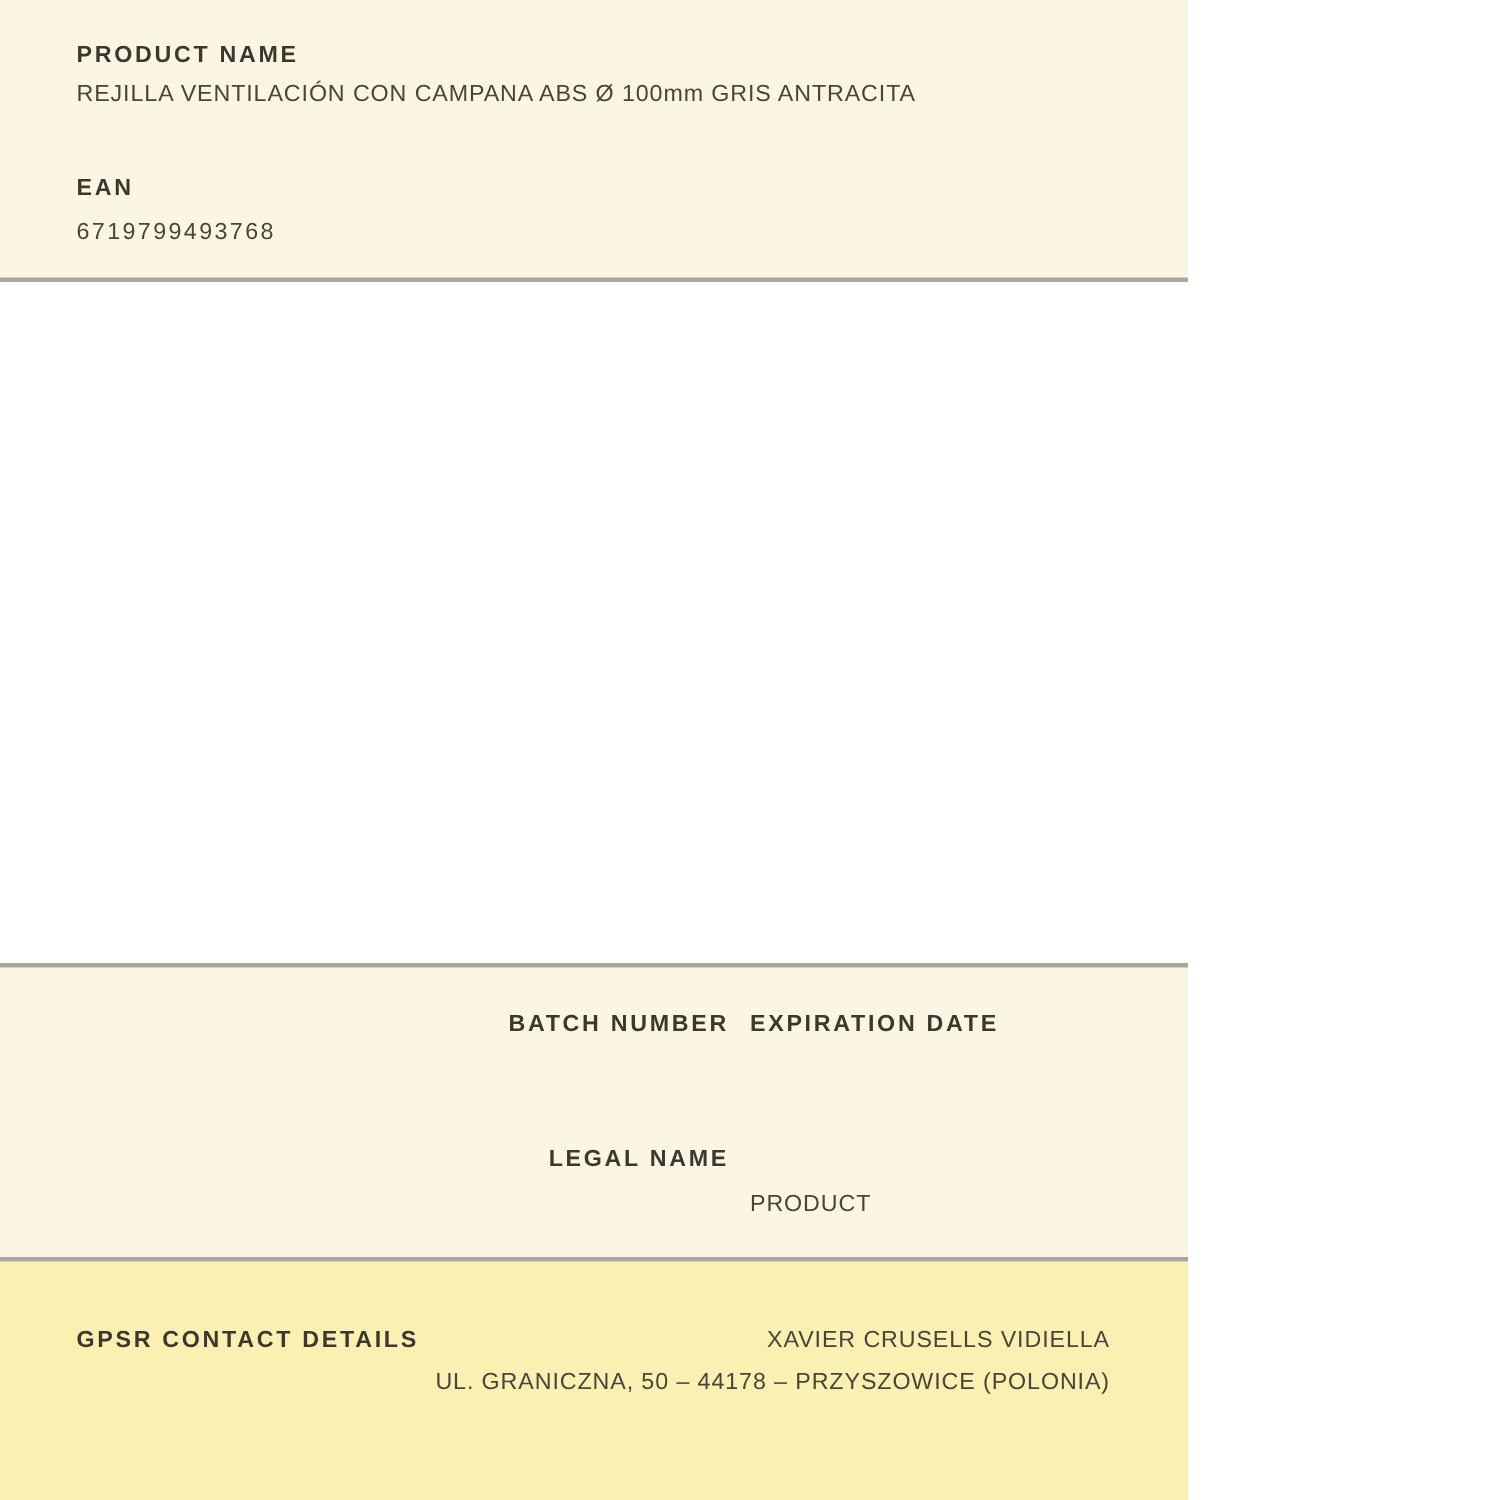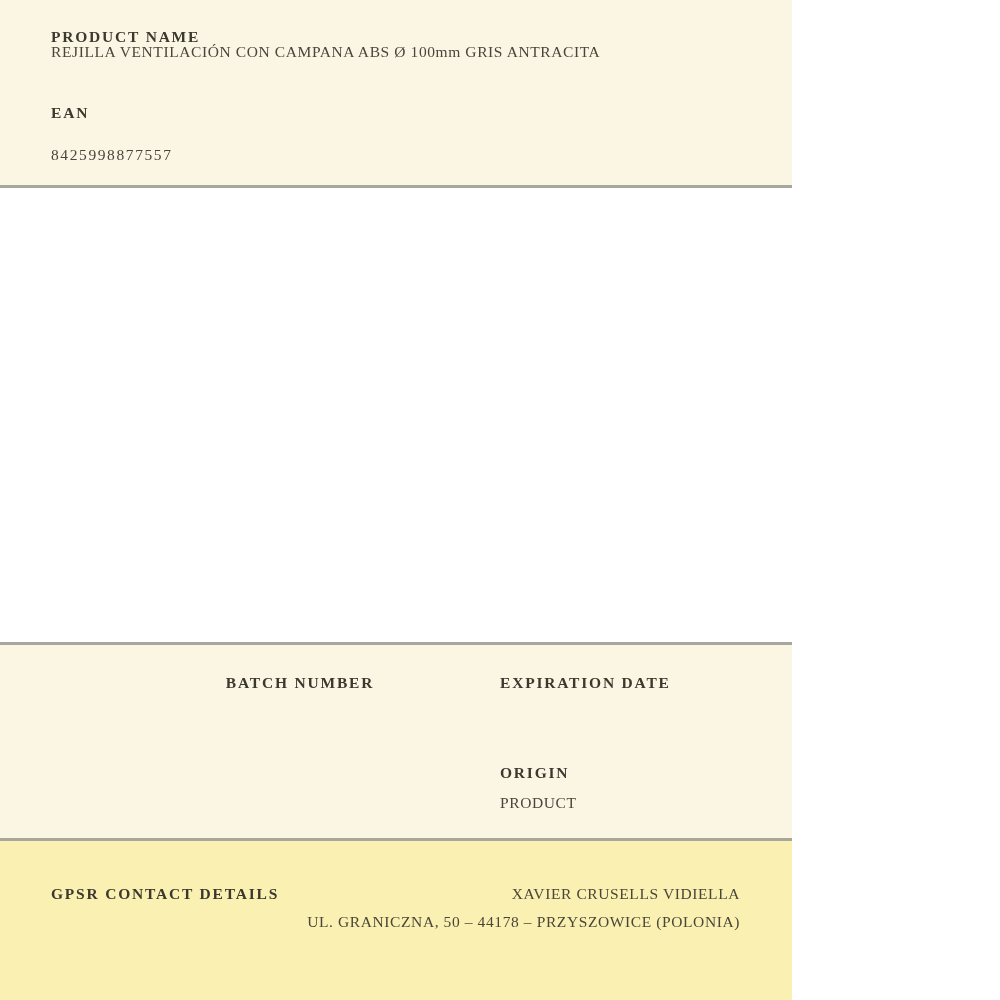"PRODUCT NAME" .sheet { font-family: Liberation Serif, serif -> Liberation Sans, sans-serif }
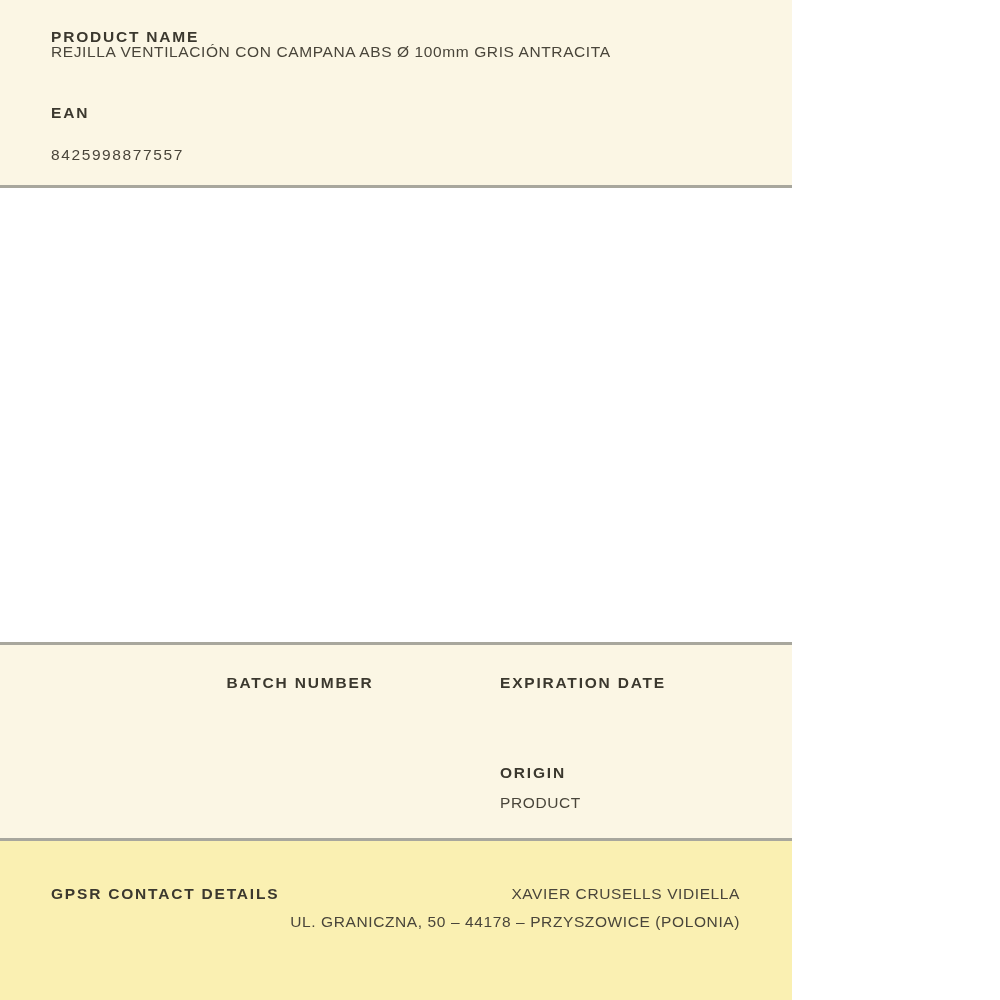"REJILLA VENTILACIÓN CON CAMPANA ABS" div.t { top: 41px -> 52px }
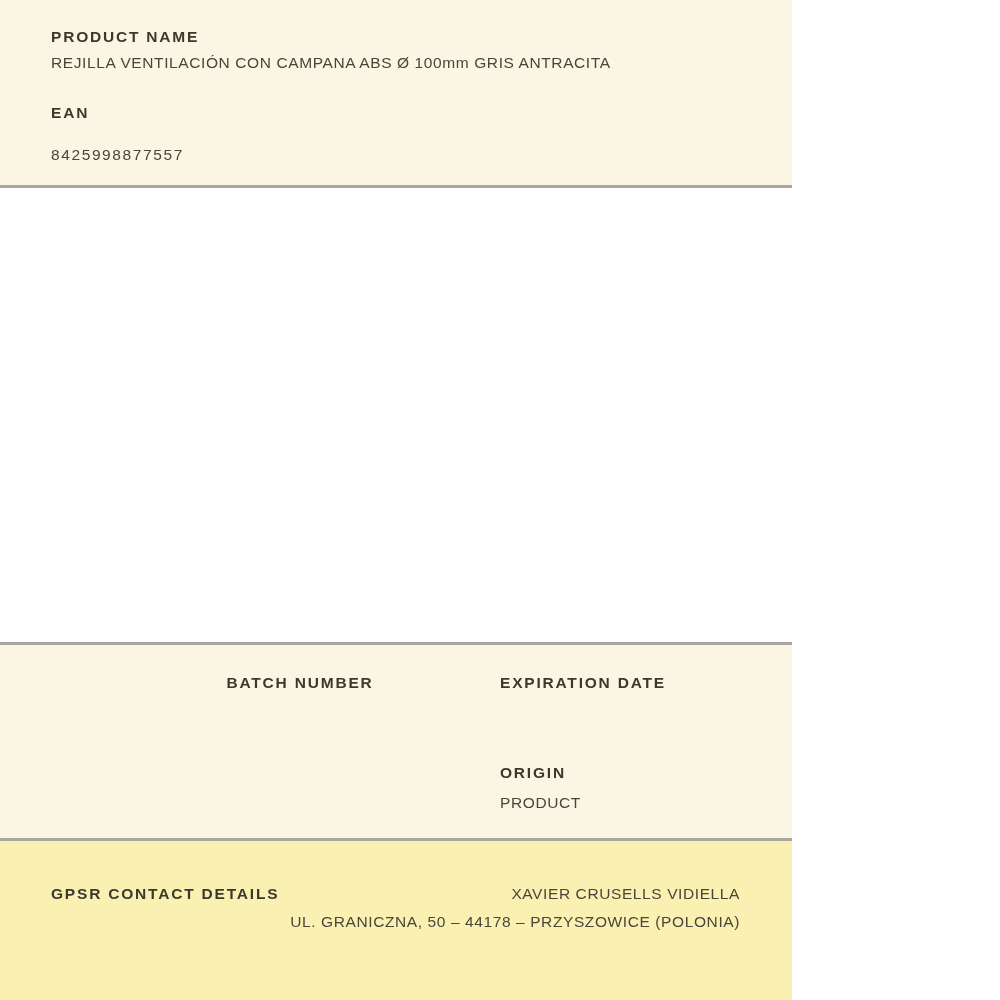"EAN" div.t { top: 102px -> 115px }
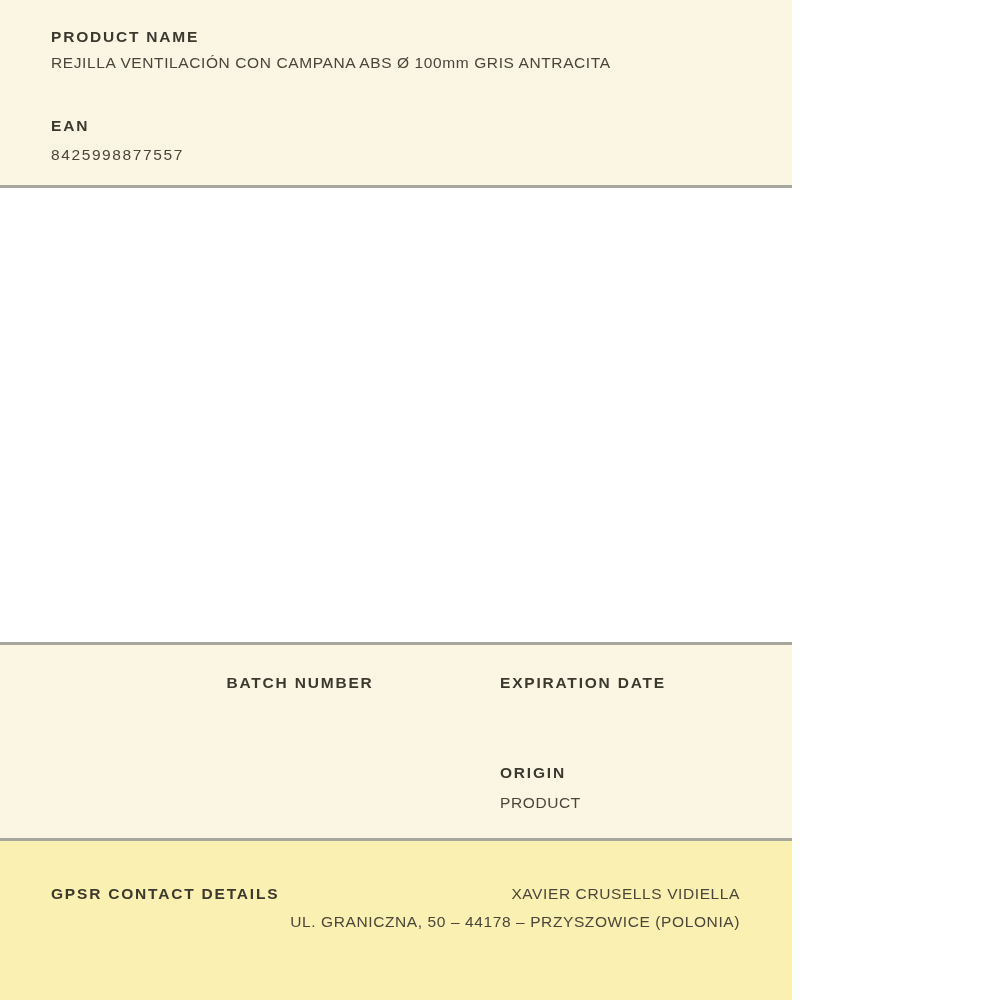"8425998877557" div.t { text: 8425998877557 -> 6719799493768 }
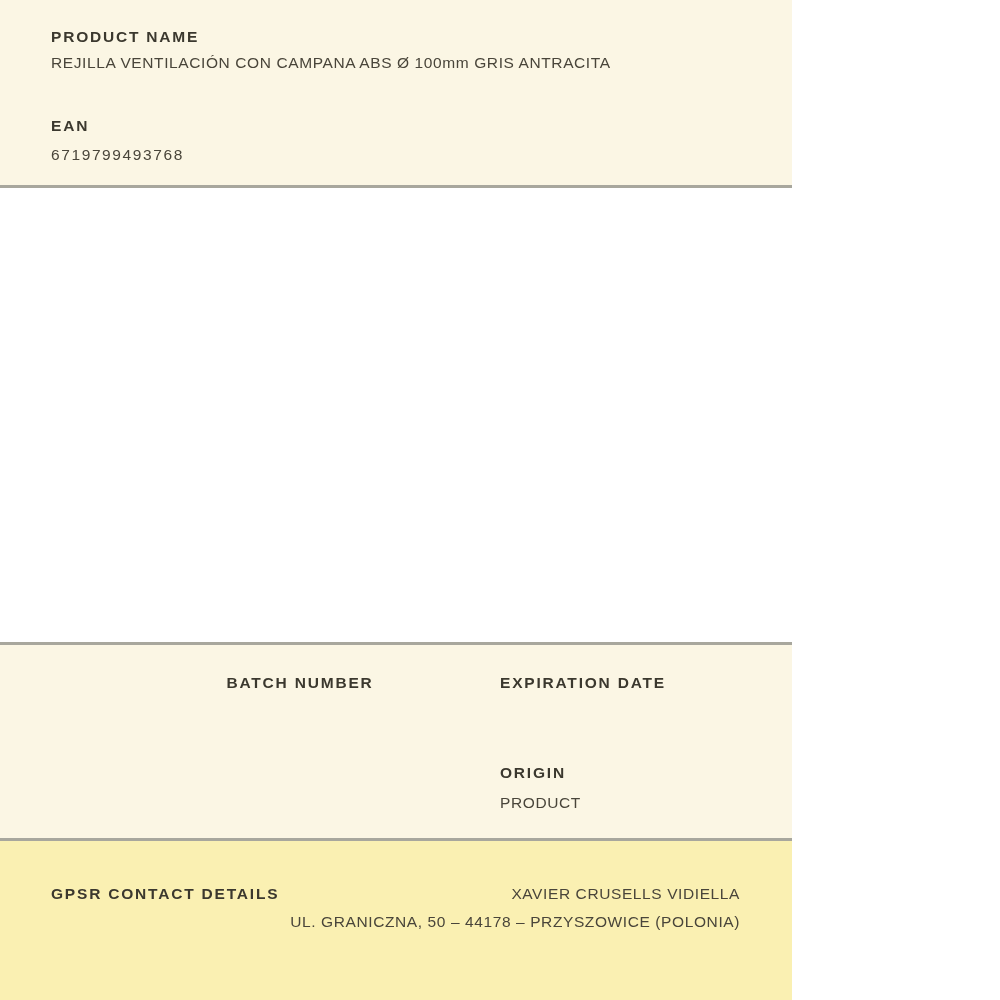"BATCH NUMBER" .col-left { left: 100px -> 86px; text-align: center -> right }
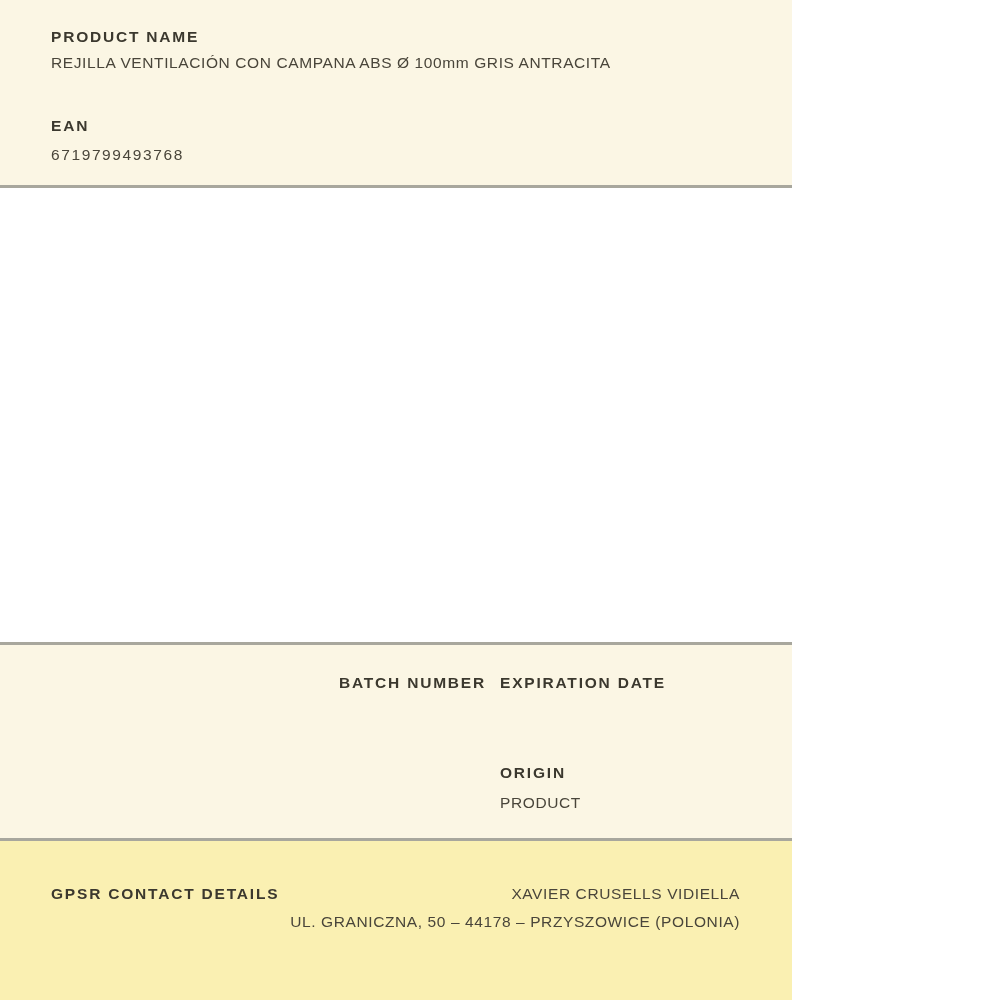"LEGAL NAME" div.t { html: none -> <div>LEGAL NAME</div> }
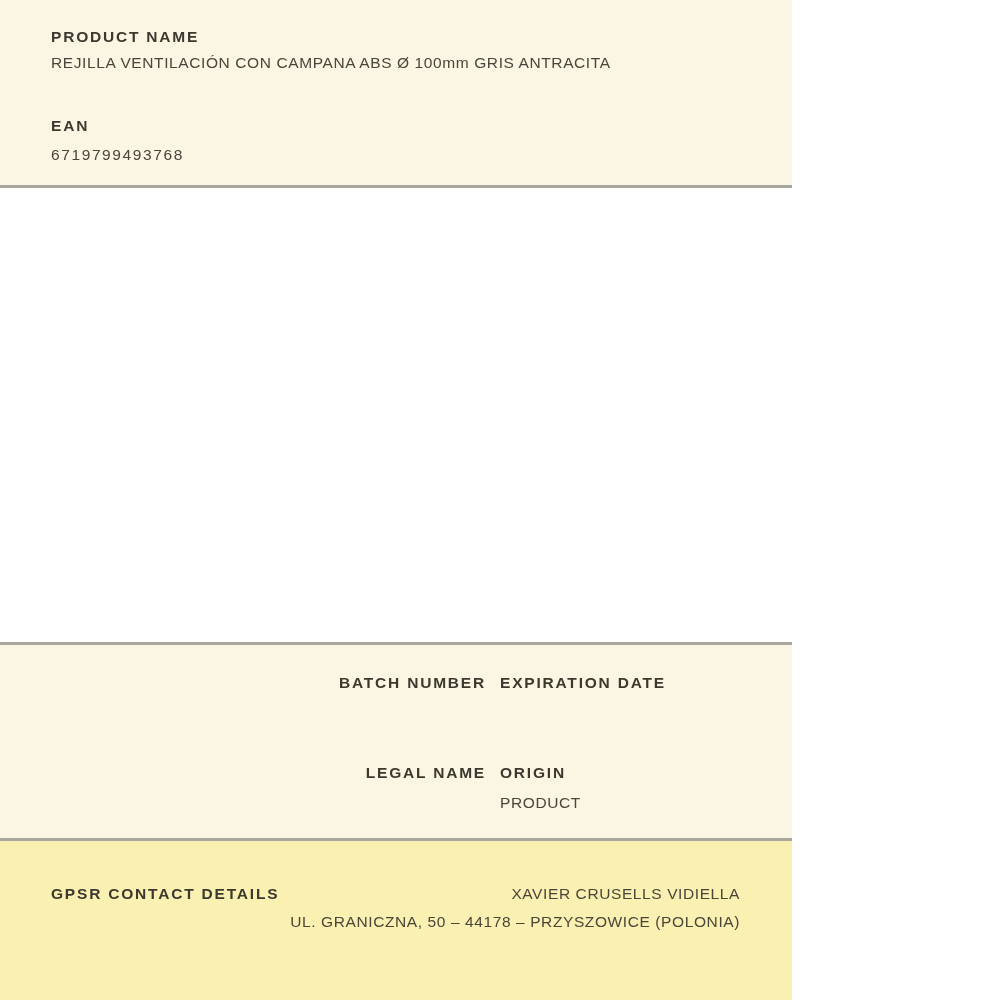"ORIGIN" div.t { html: <div>ORIGIN</div> -> none }
